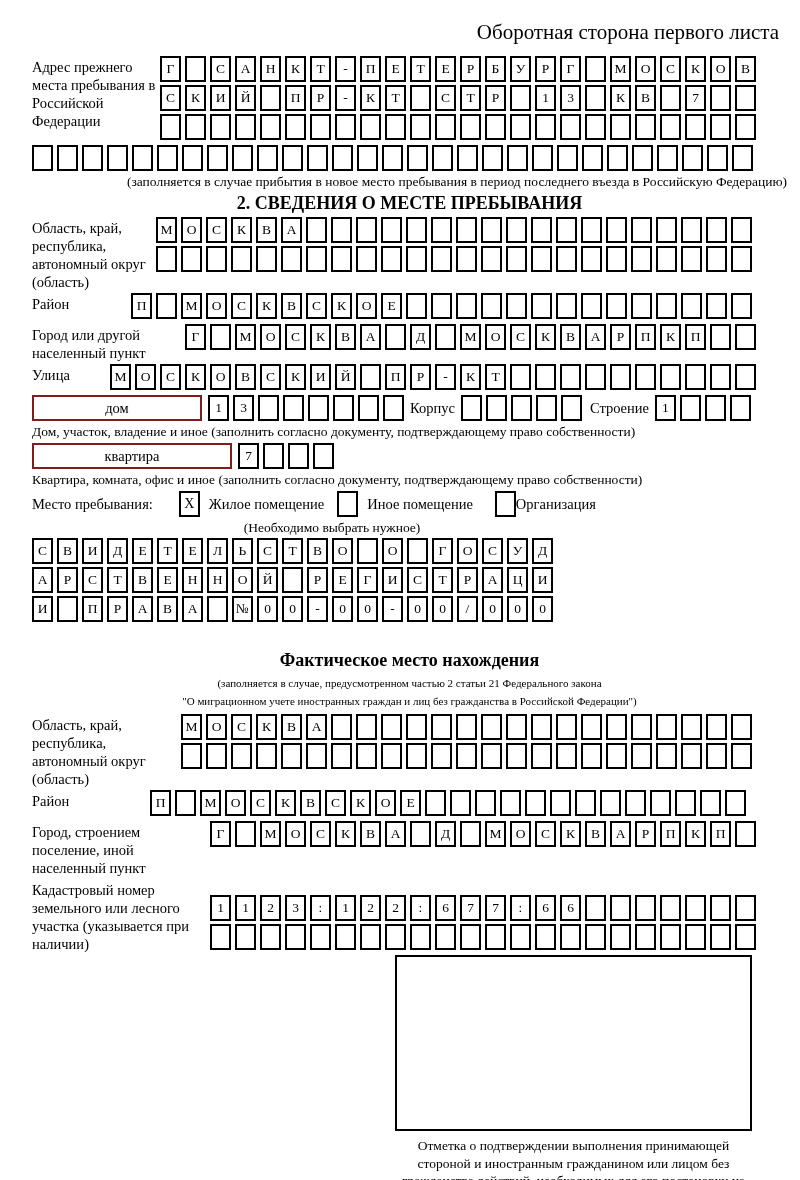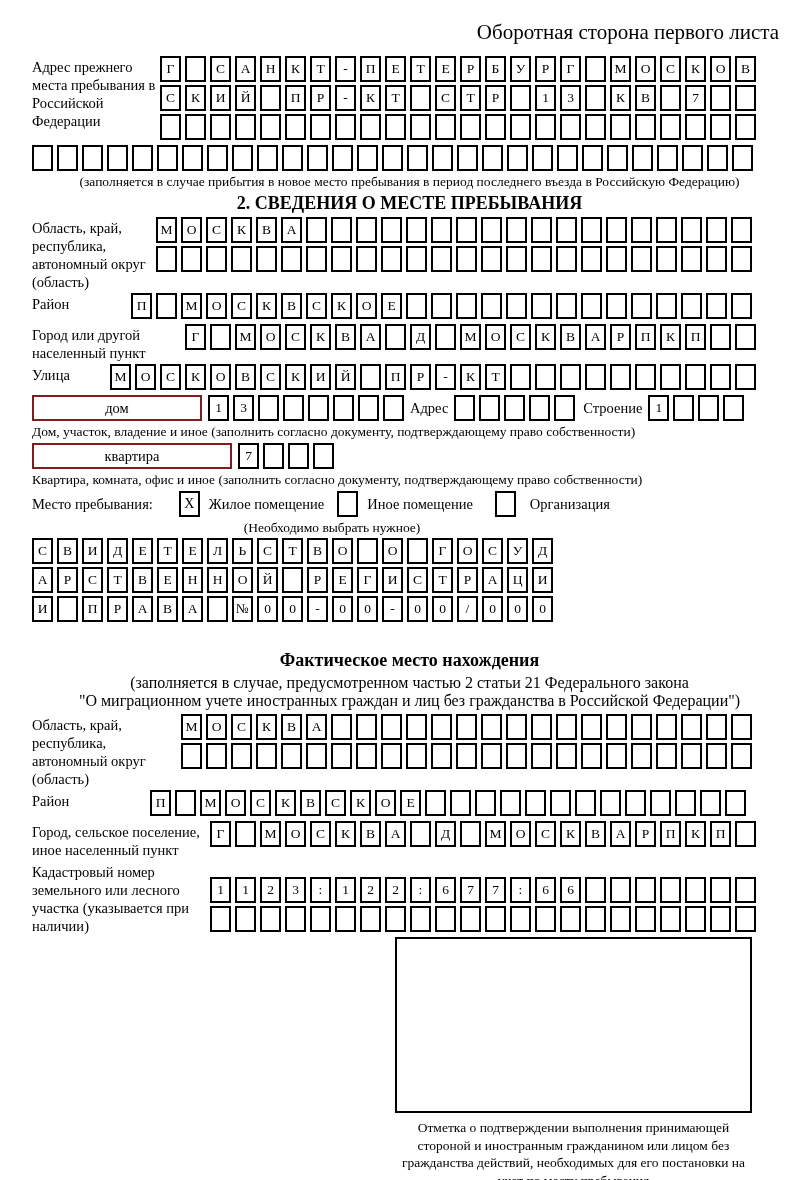"(заполняется в случае прибытия в" .center { text-align: center -> right }
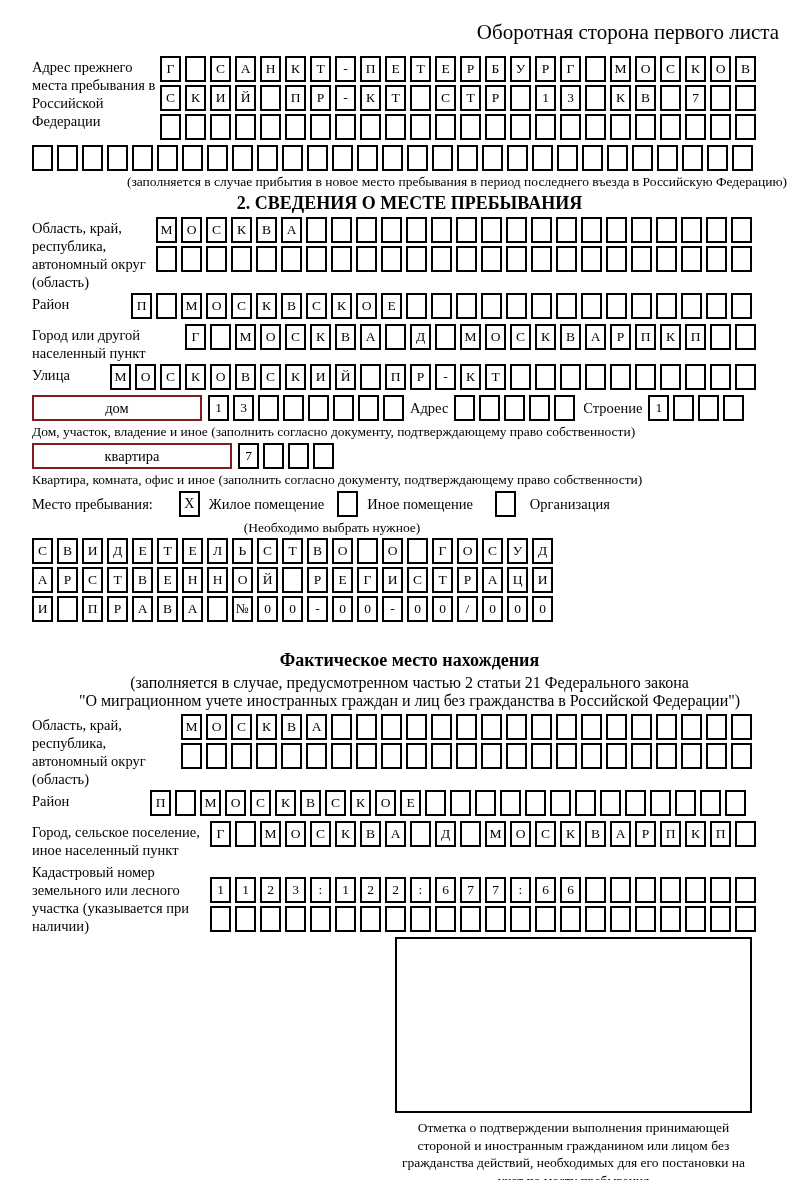"Адрес" span { text: Адрес -> Корпус }
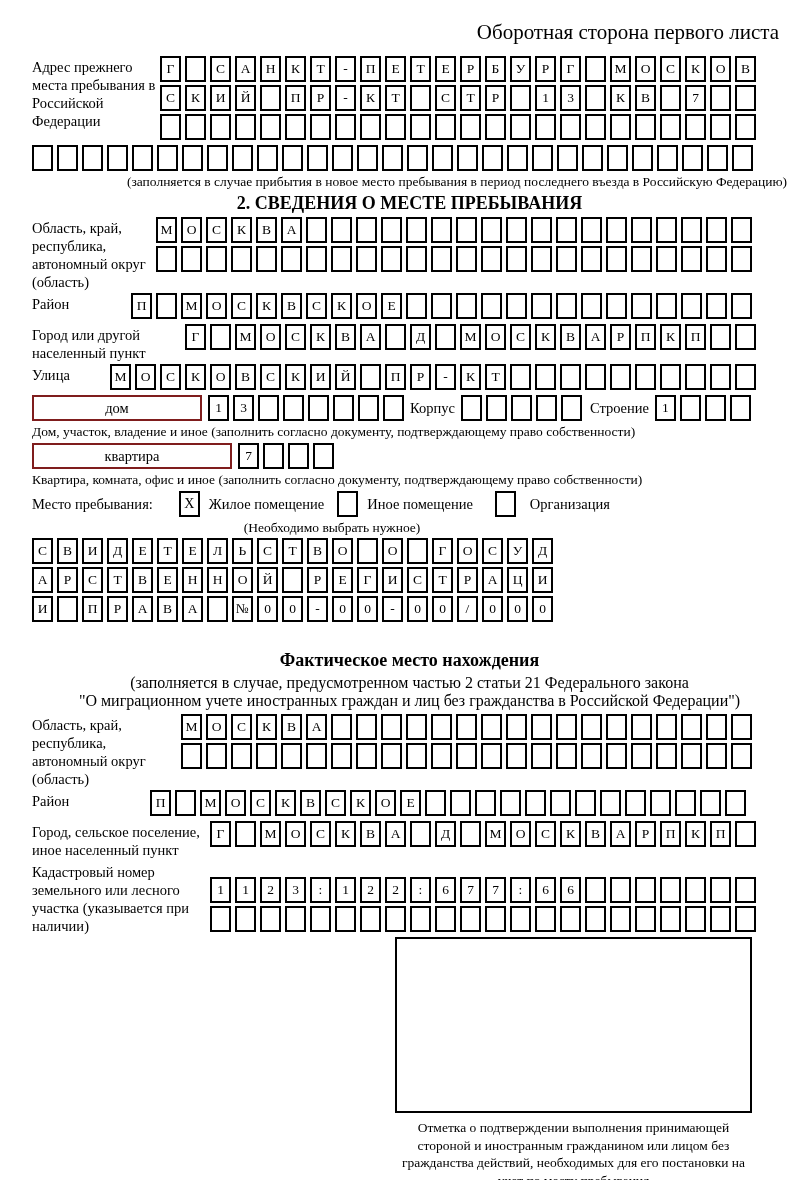"Организация" span { margin-left: 14px -> none }
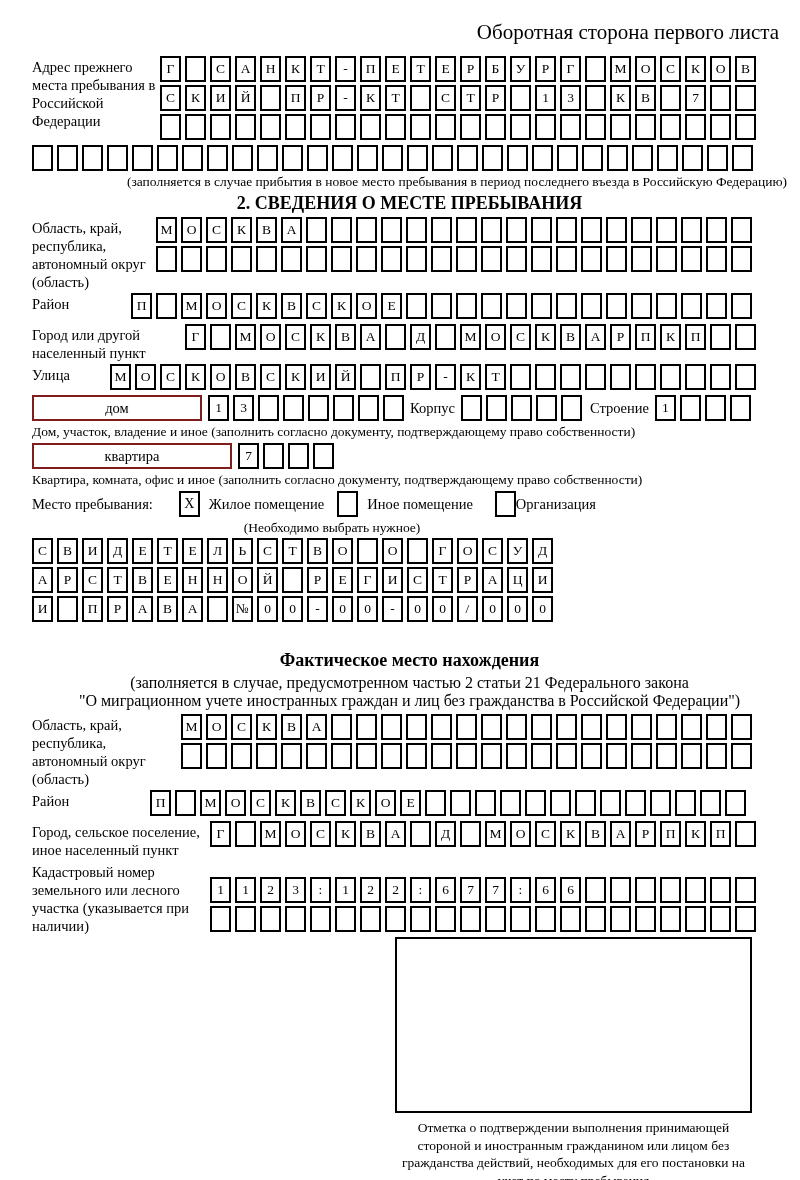"(заполняется в случае, предусмотренном" .subline { font-size: 16px -> 11px }
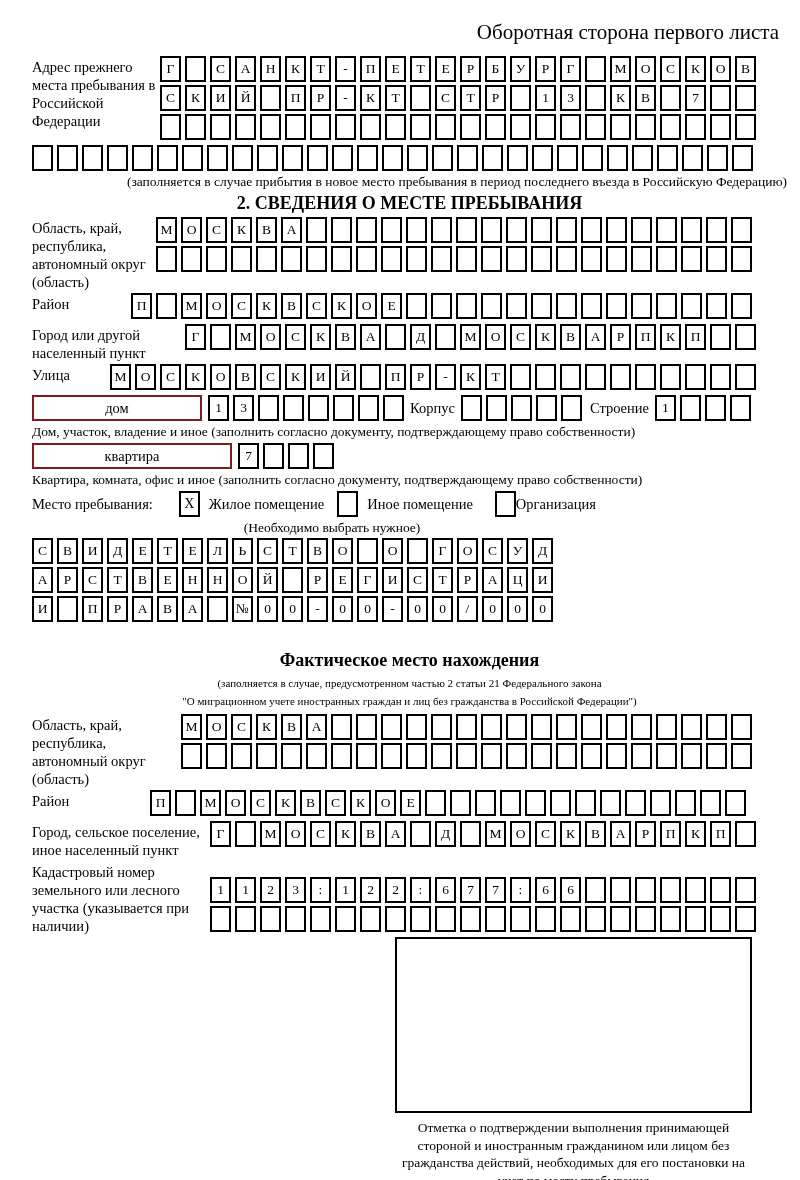"Город, сельское поселение, иное" div.flabel { text: сельское поселение, иное -> строением поселение, иной }
